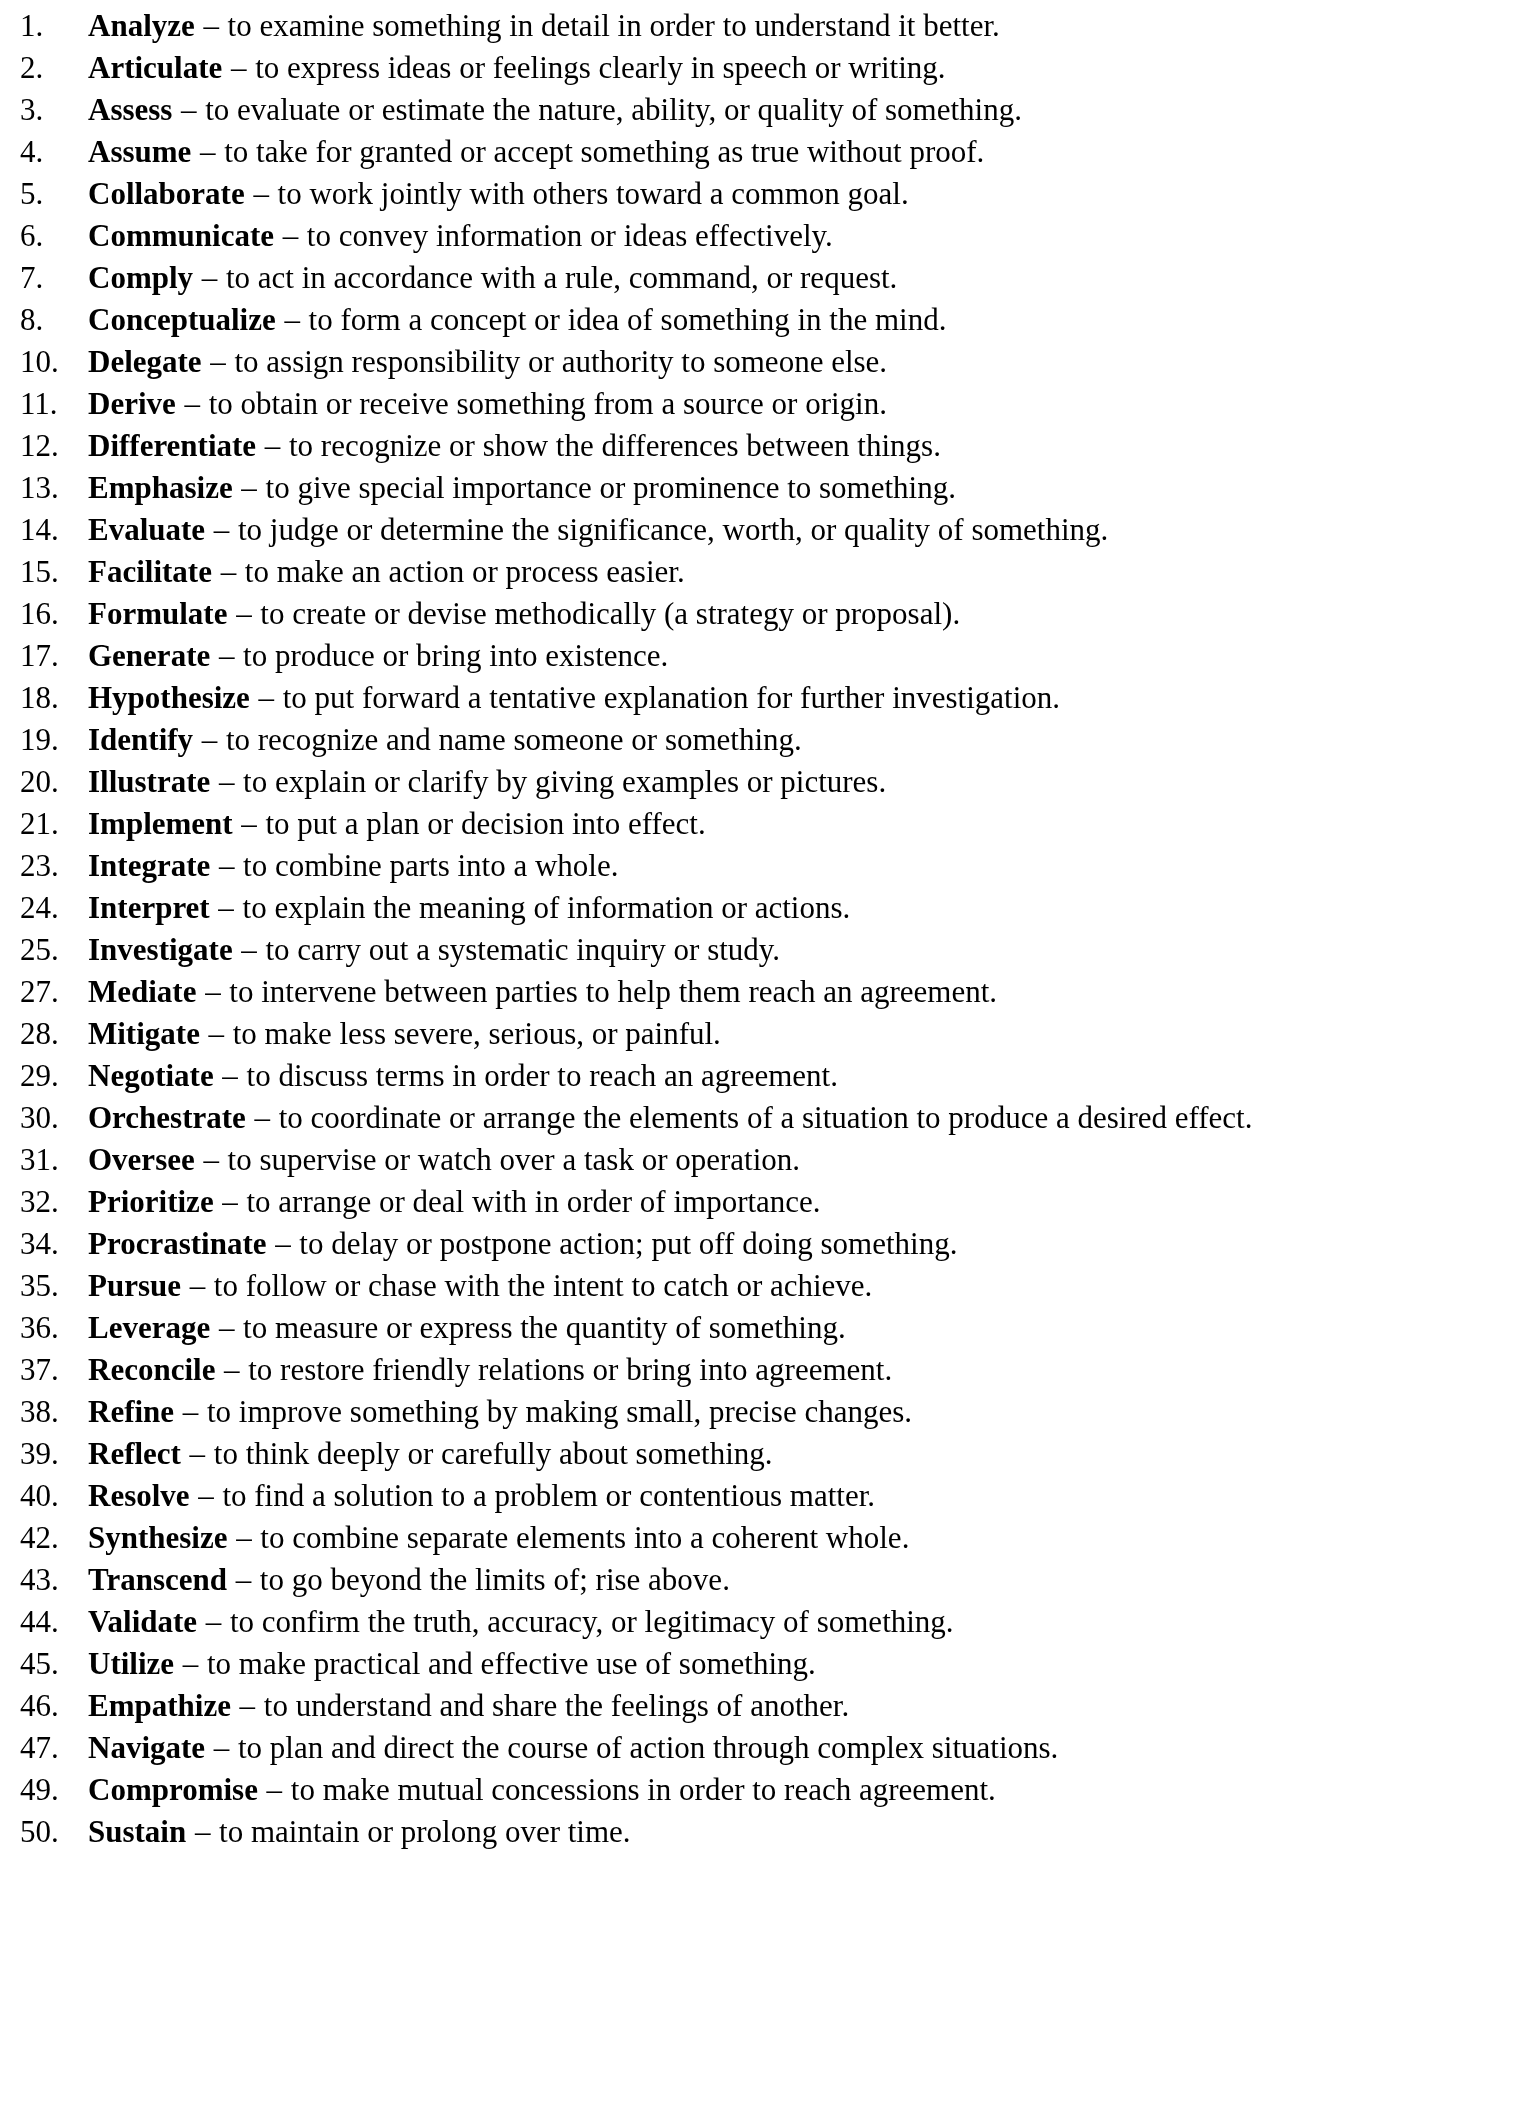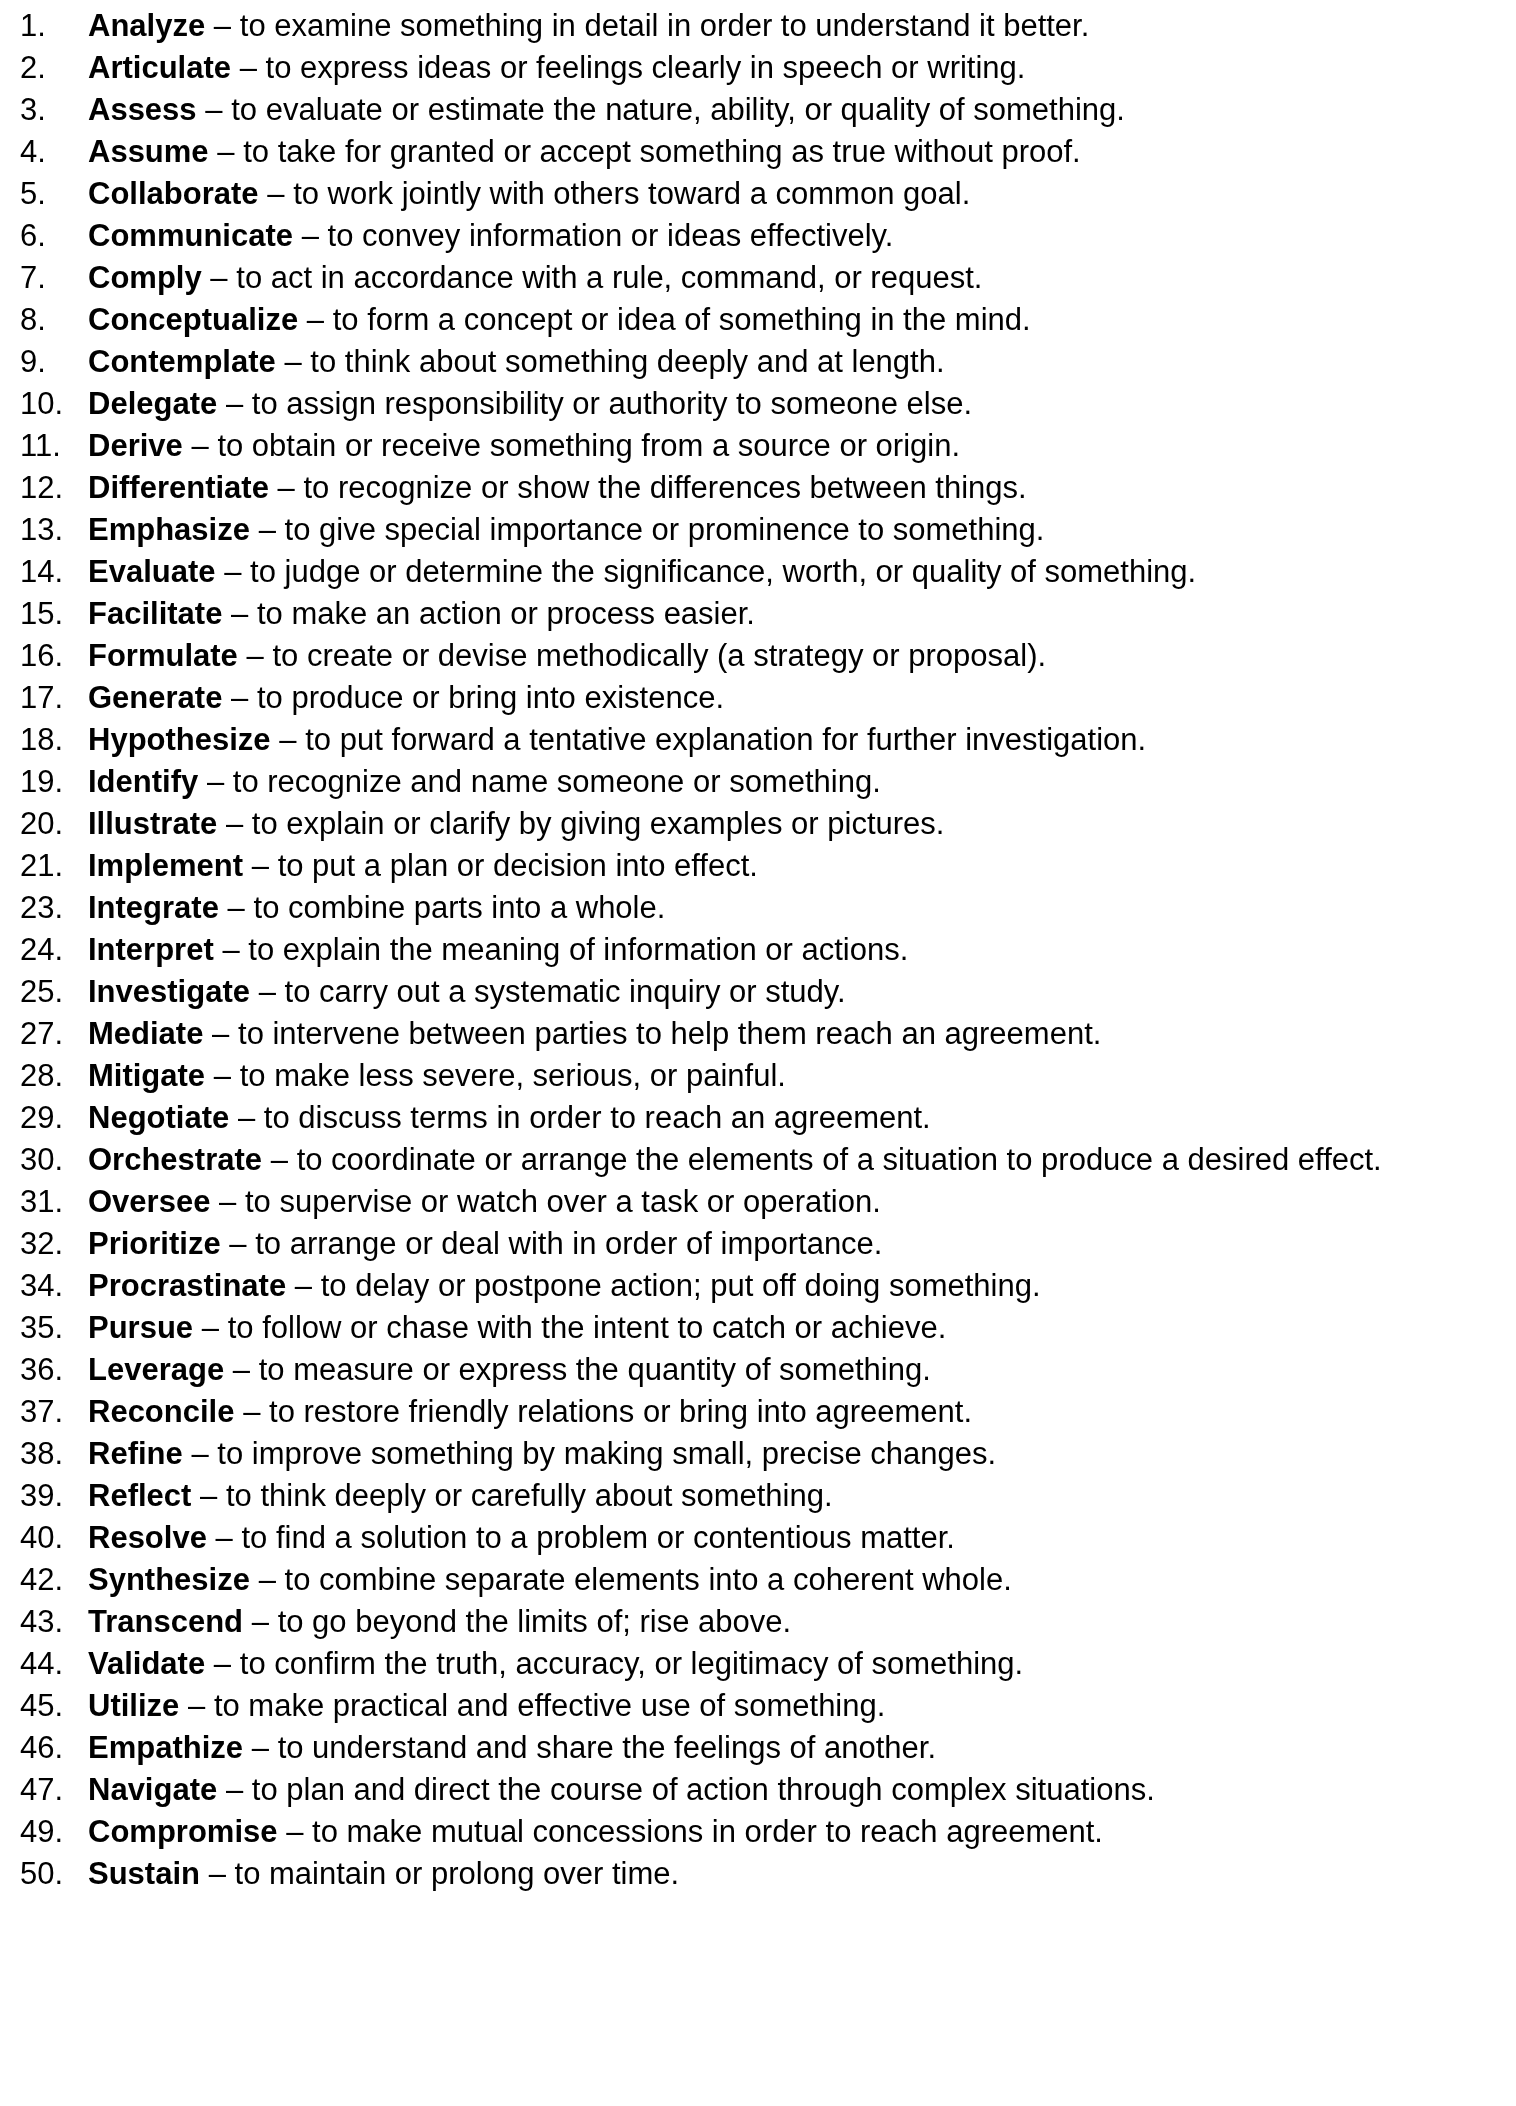"1. Analyze – to examine" main.vocab-list { font-family: none -> Liberation Serif, serif }
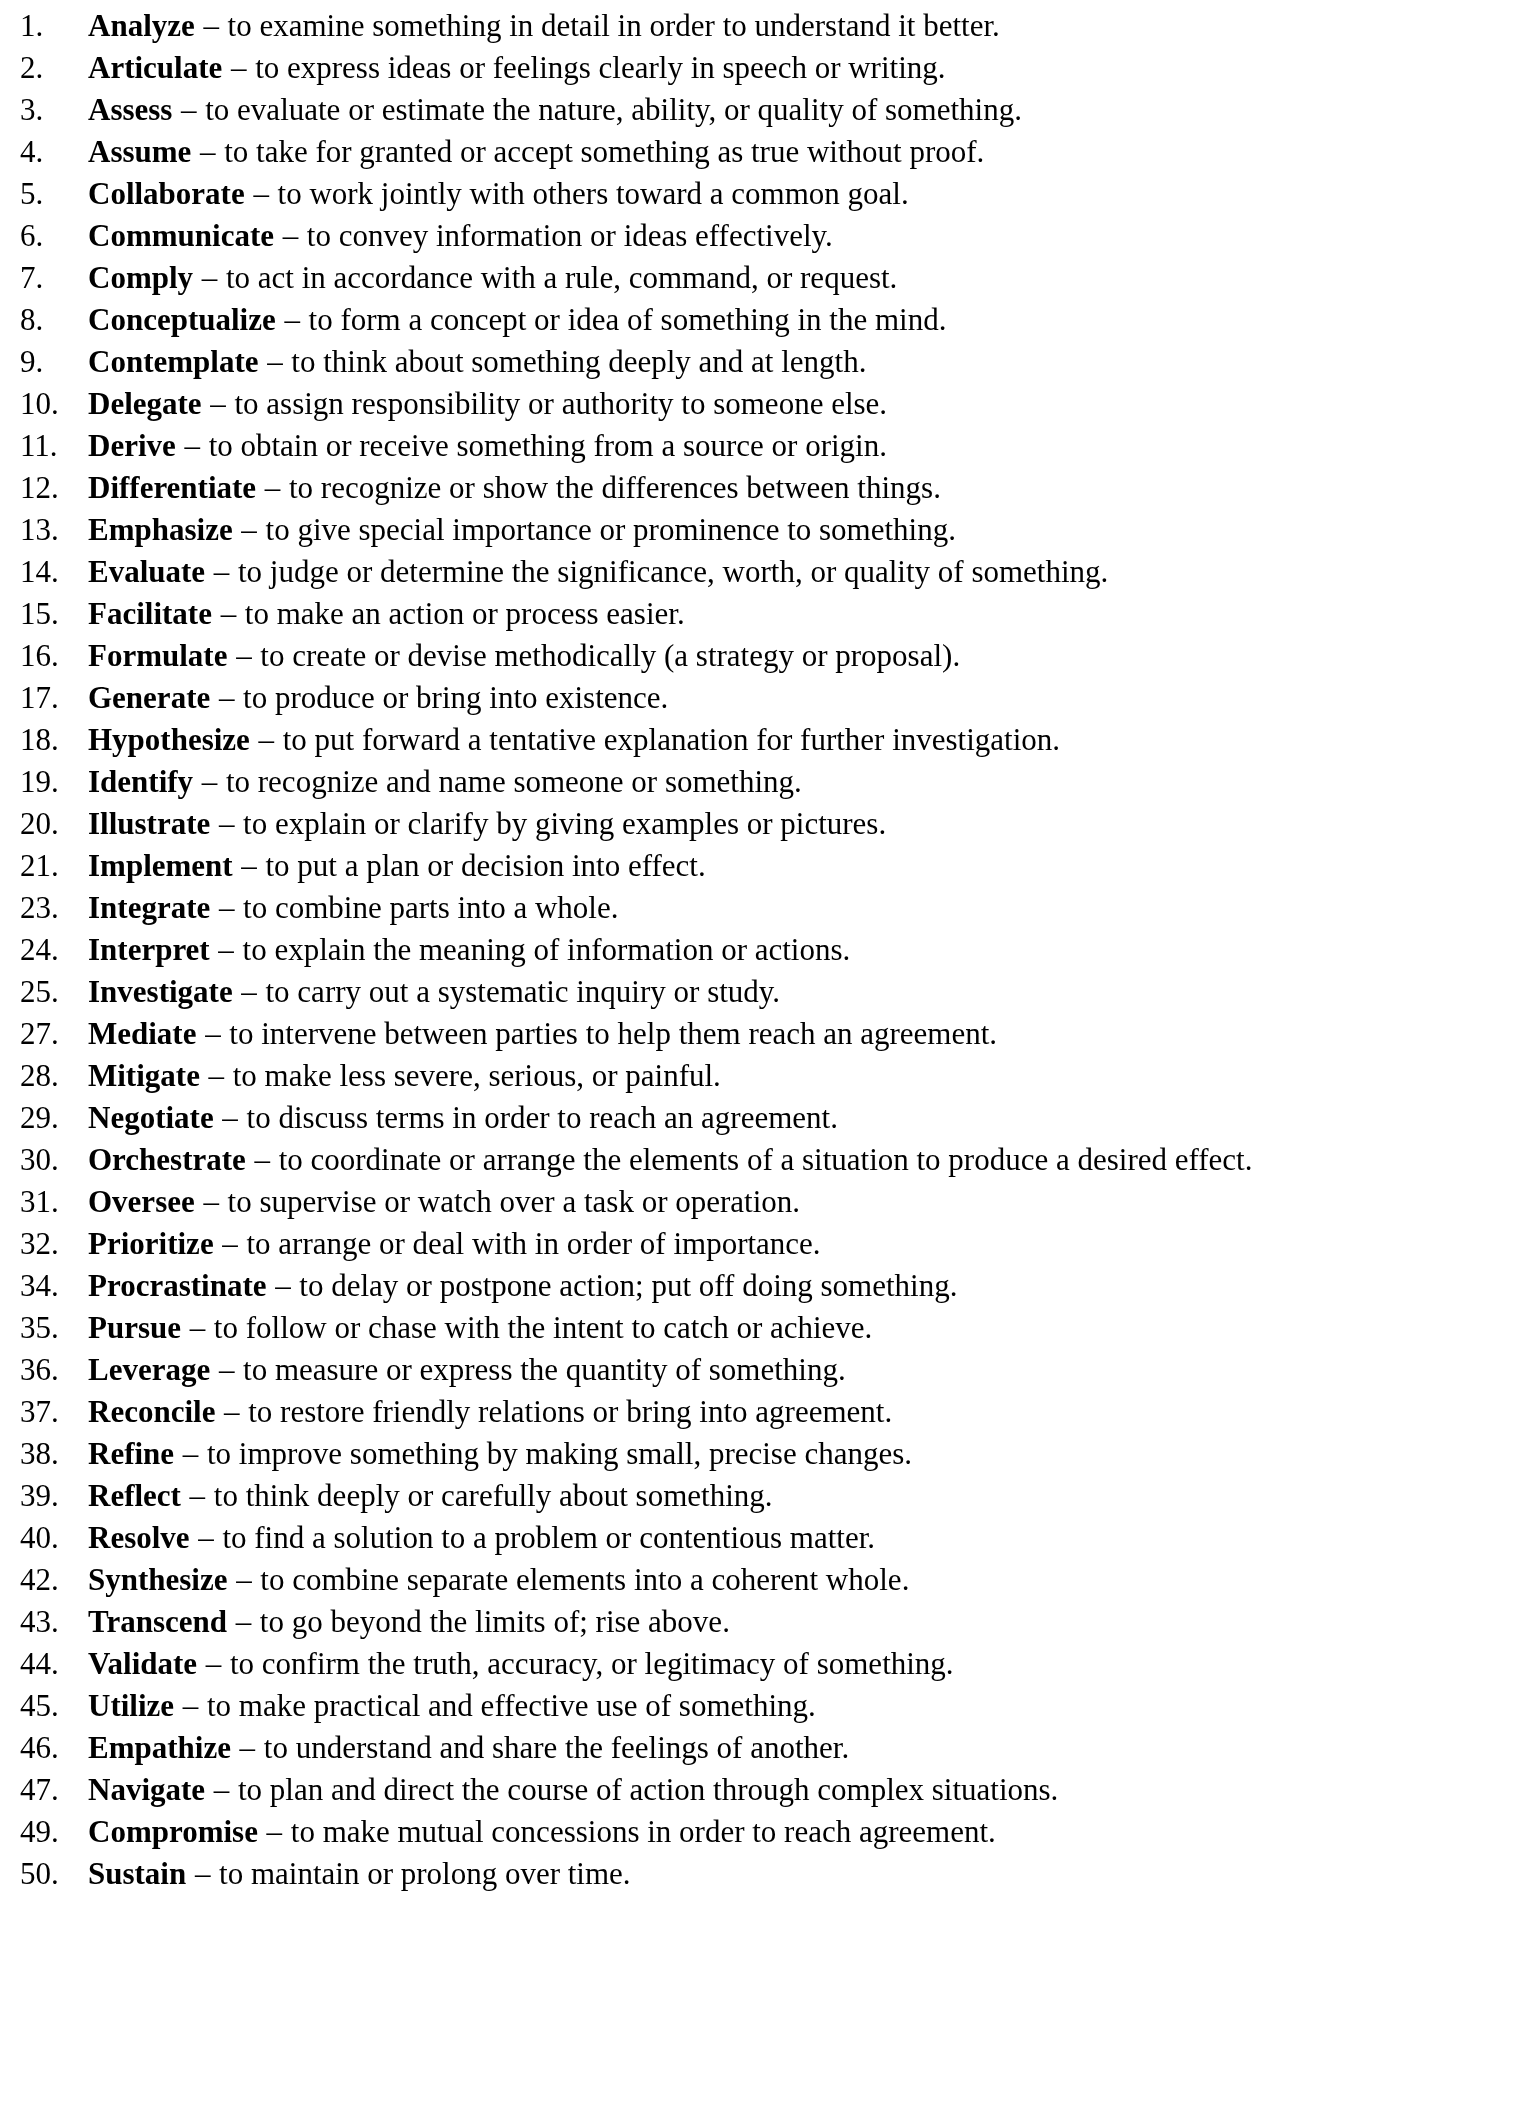"9. Contemplate – to think" div.vocab-row { html: <div> <span>9.</span><span>Contemplate</span><span>–</span><span>to think about something deeply and at length.</span> </div> -> none }
